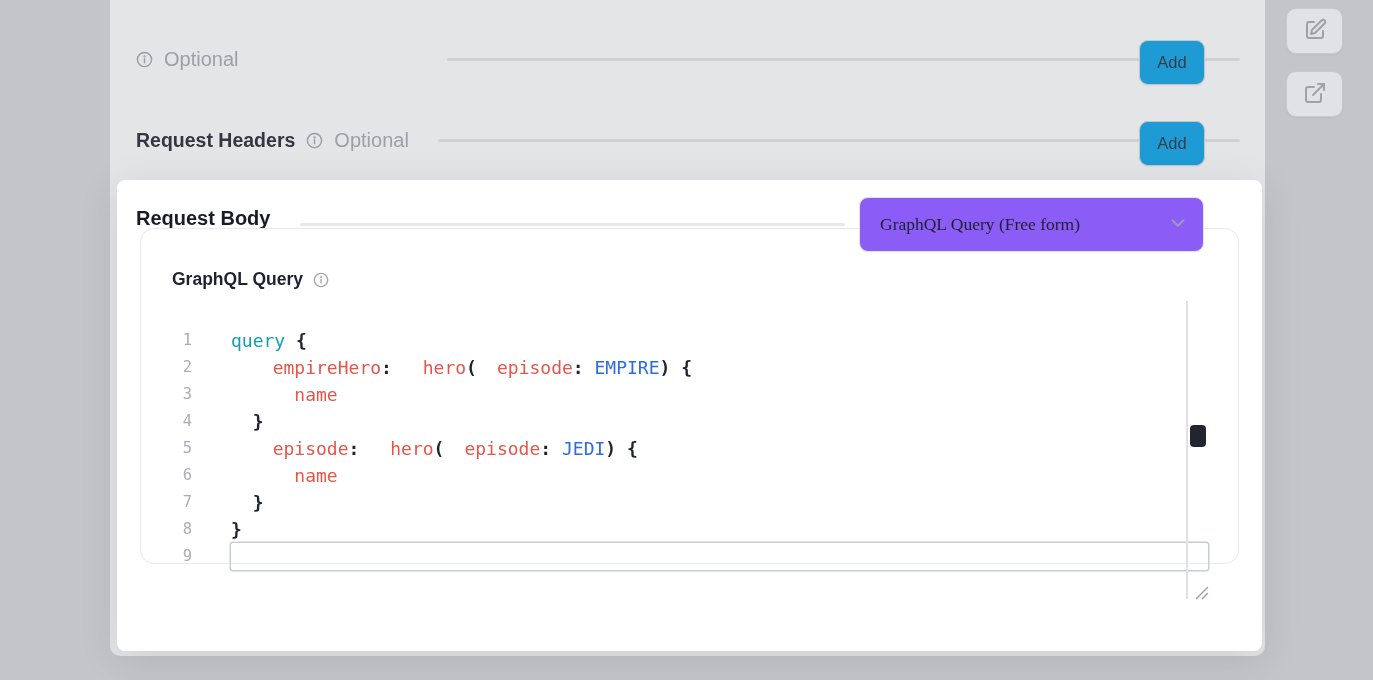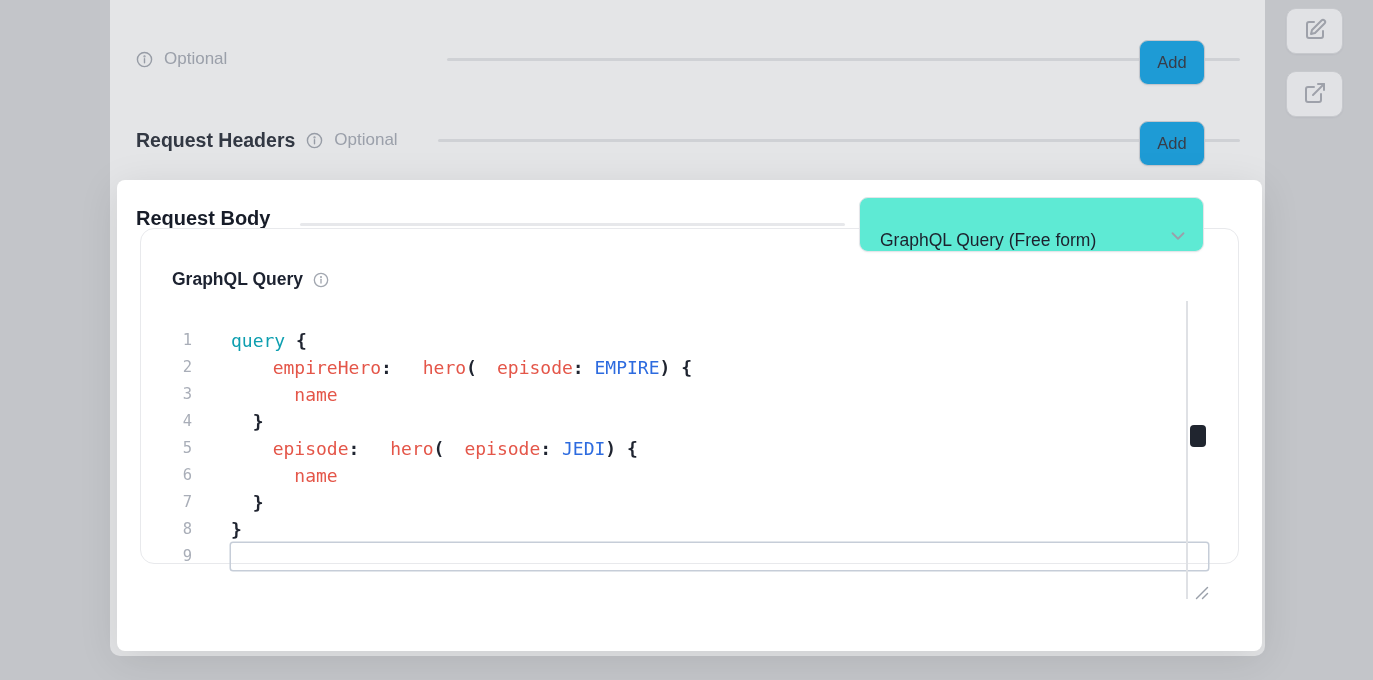"Optional" .optional { font-size: 17px -> 20px }
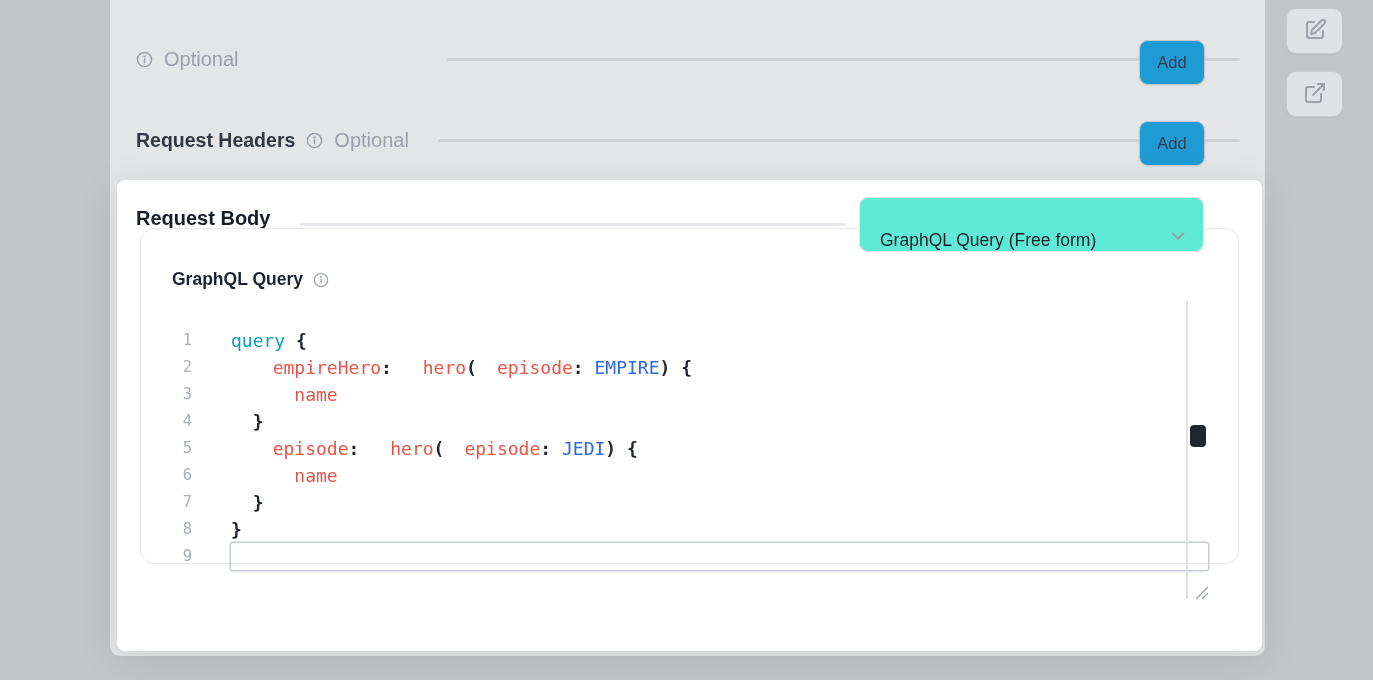"GraphQL Query (Free form)" .type-select { align-items: flex-end -> center; background: #5eead4 -> #8b5cf6; font-family: none -> Liberation Serif, serif }
